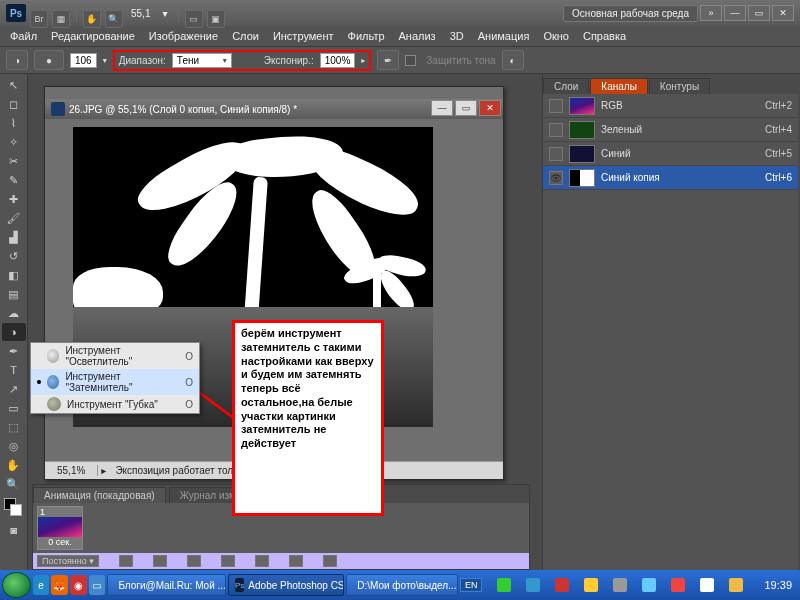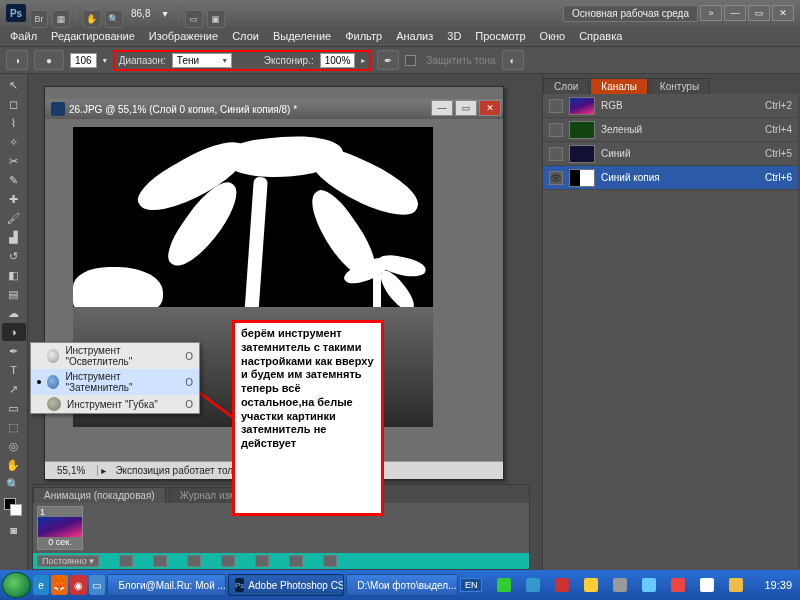"86,8" span.zoomtxt { text: 86,8 -> 55,1 }
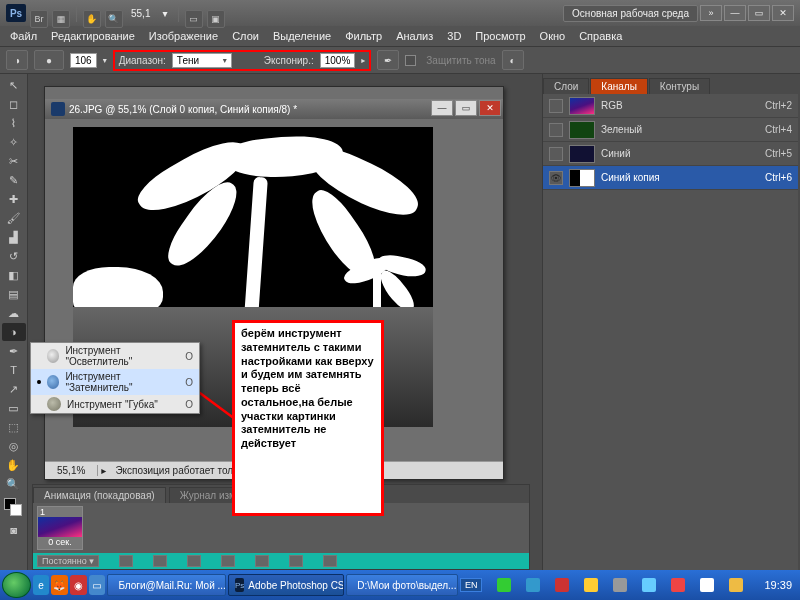"Выделение" span { text: Выделение -> Инструмент }
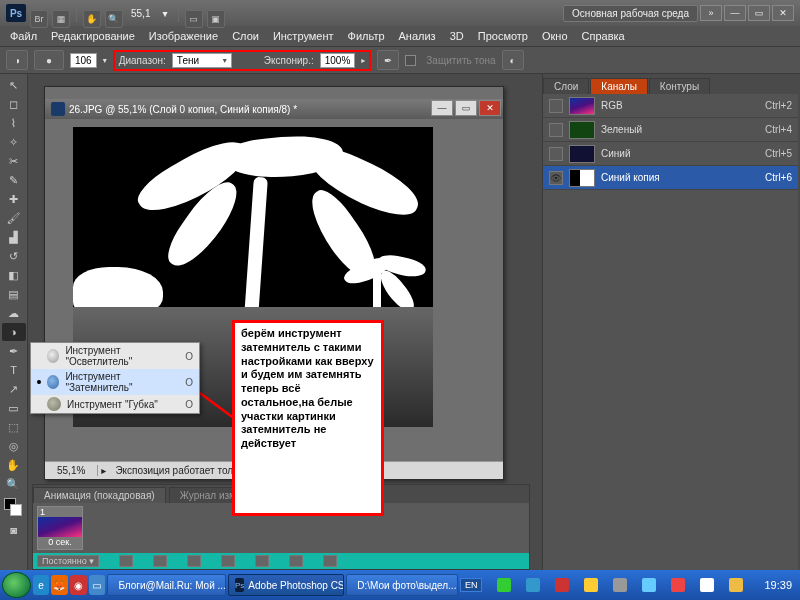"Просмотр" span { text: Просмотр -> Анимация }
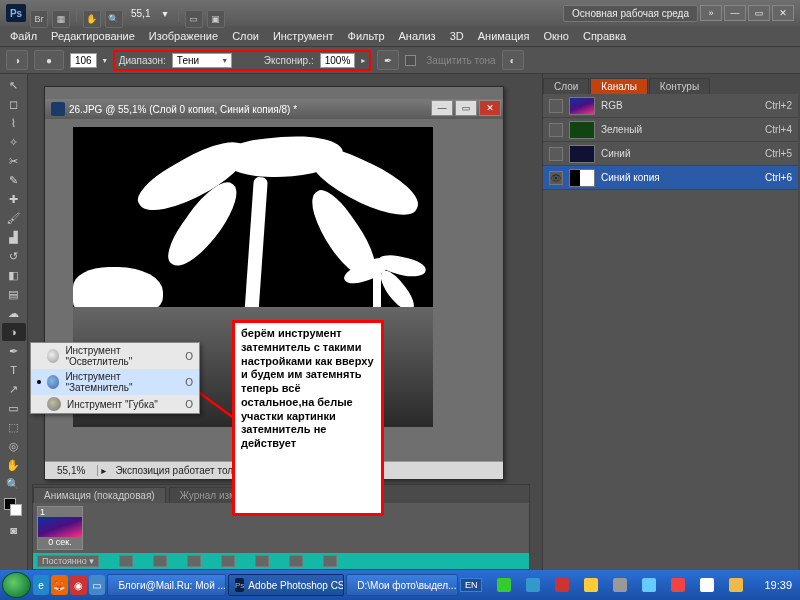"Постоянно ▾" .animpanel .foot { background: #14b8a6 -> #c4b5fd }
